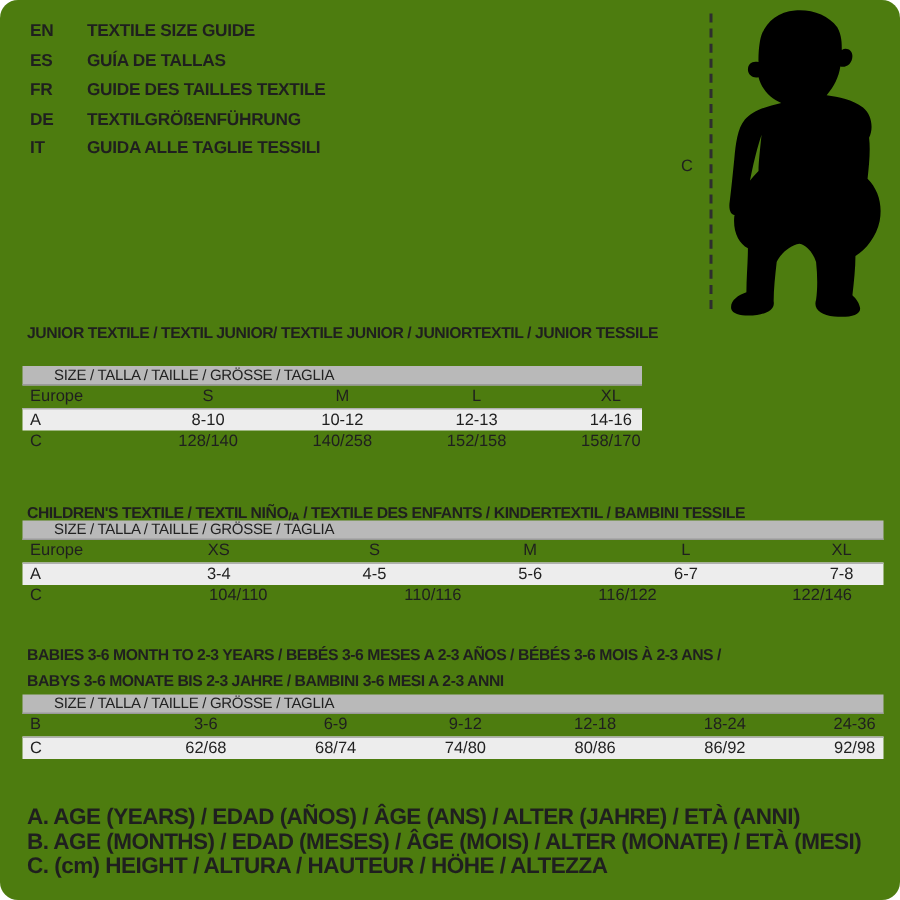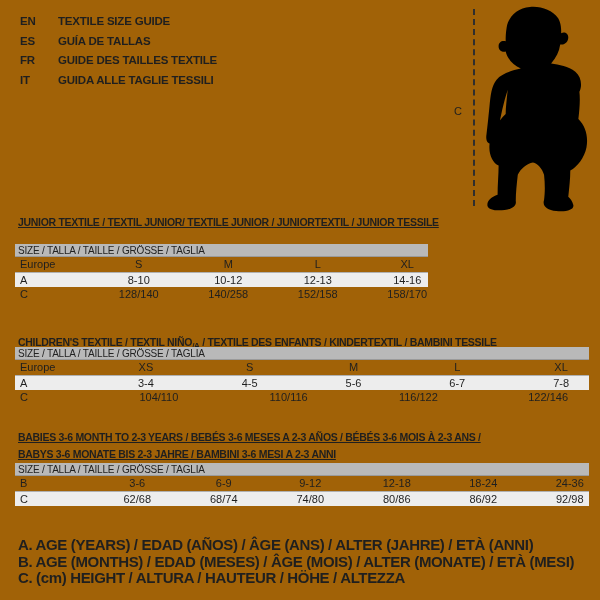"EN" .canvas { background: #a16207 -> #4d7c0f; border-radius: none -> 12px }
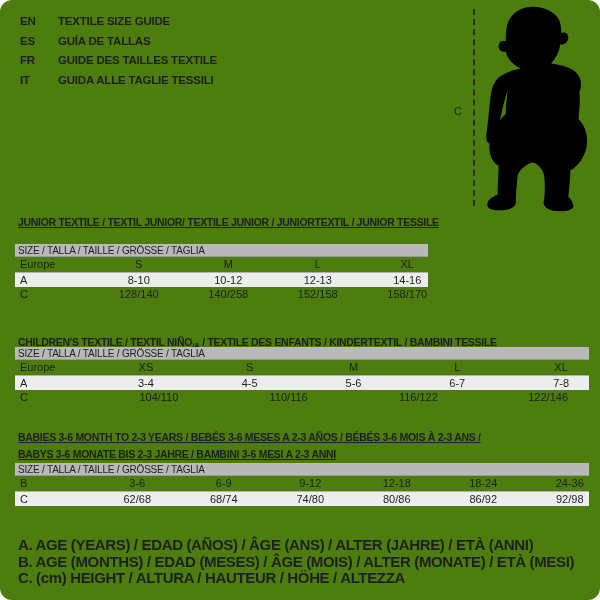"DE" div.lang-row { html: none -> <div> <span>DE</span> <span>TEXTILGRÖßENFÜHRUNG</span> </div> }
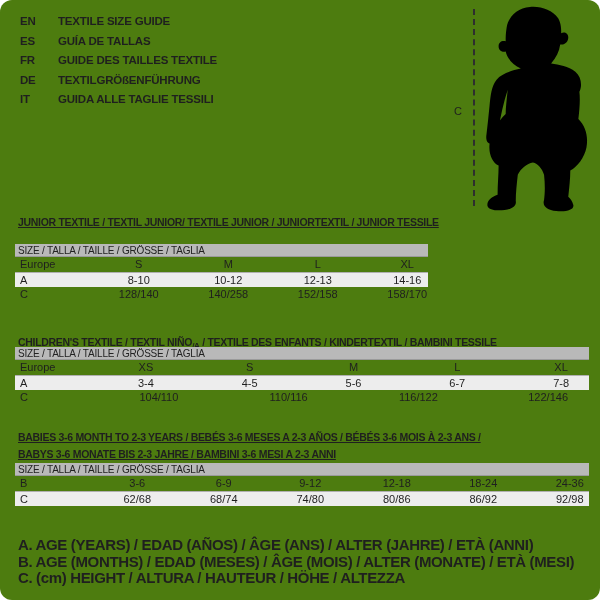"JUNIOR TEXTILE / TEXTIL JUNIOR/" .sec-heading { text-decoration: underline -> none }
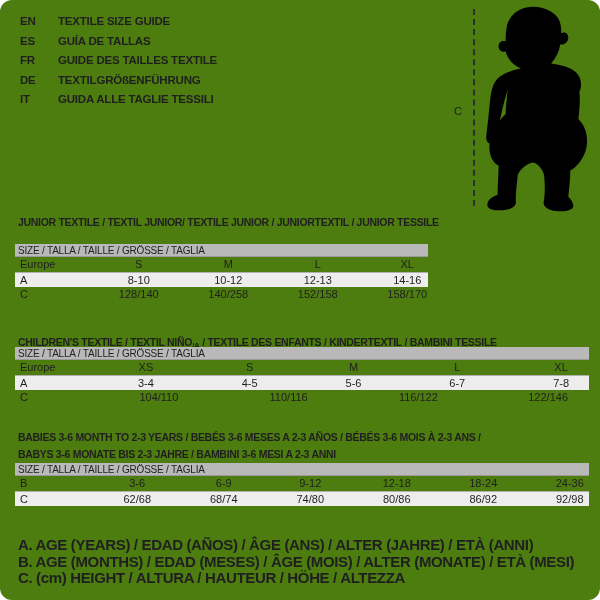"SIZE / TALLA / TAILLE" .size-bar { padding-left: 3px -> 21px }
